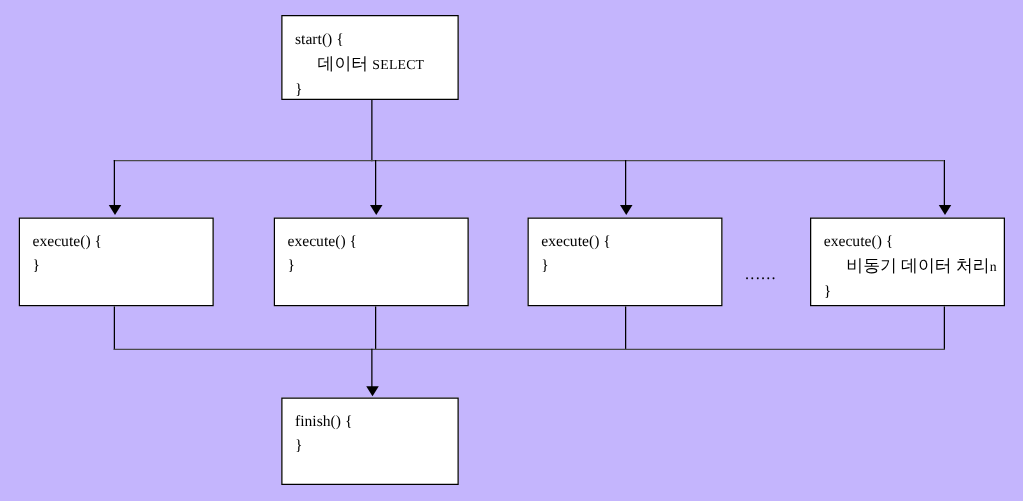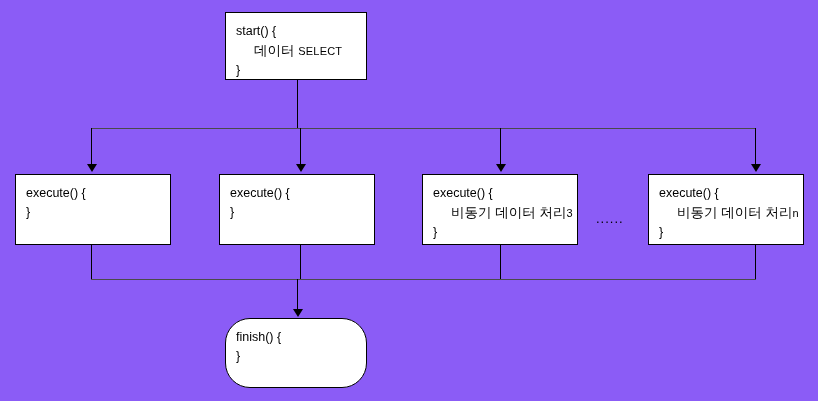"start() {" #canvas { background: #8b5cf6 -> #c4b5fd; font-family: Liberation Sans, sans-serif -> Liberation Serif, serif }
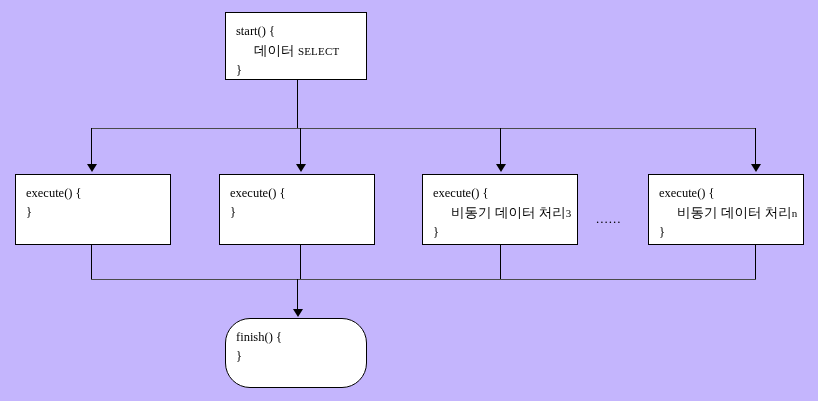"비동기 데이터 처리3" div.ln { html: <div><span>비동기 데이터 처리</span><span>3</span></div> -> none }
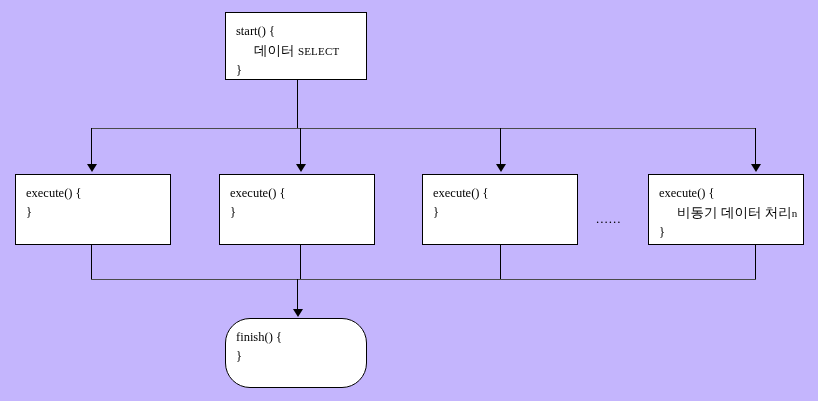"finish() {" div.node { border-radius: 25px -> none }
